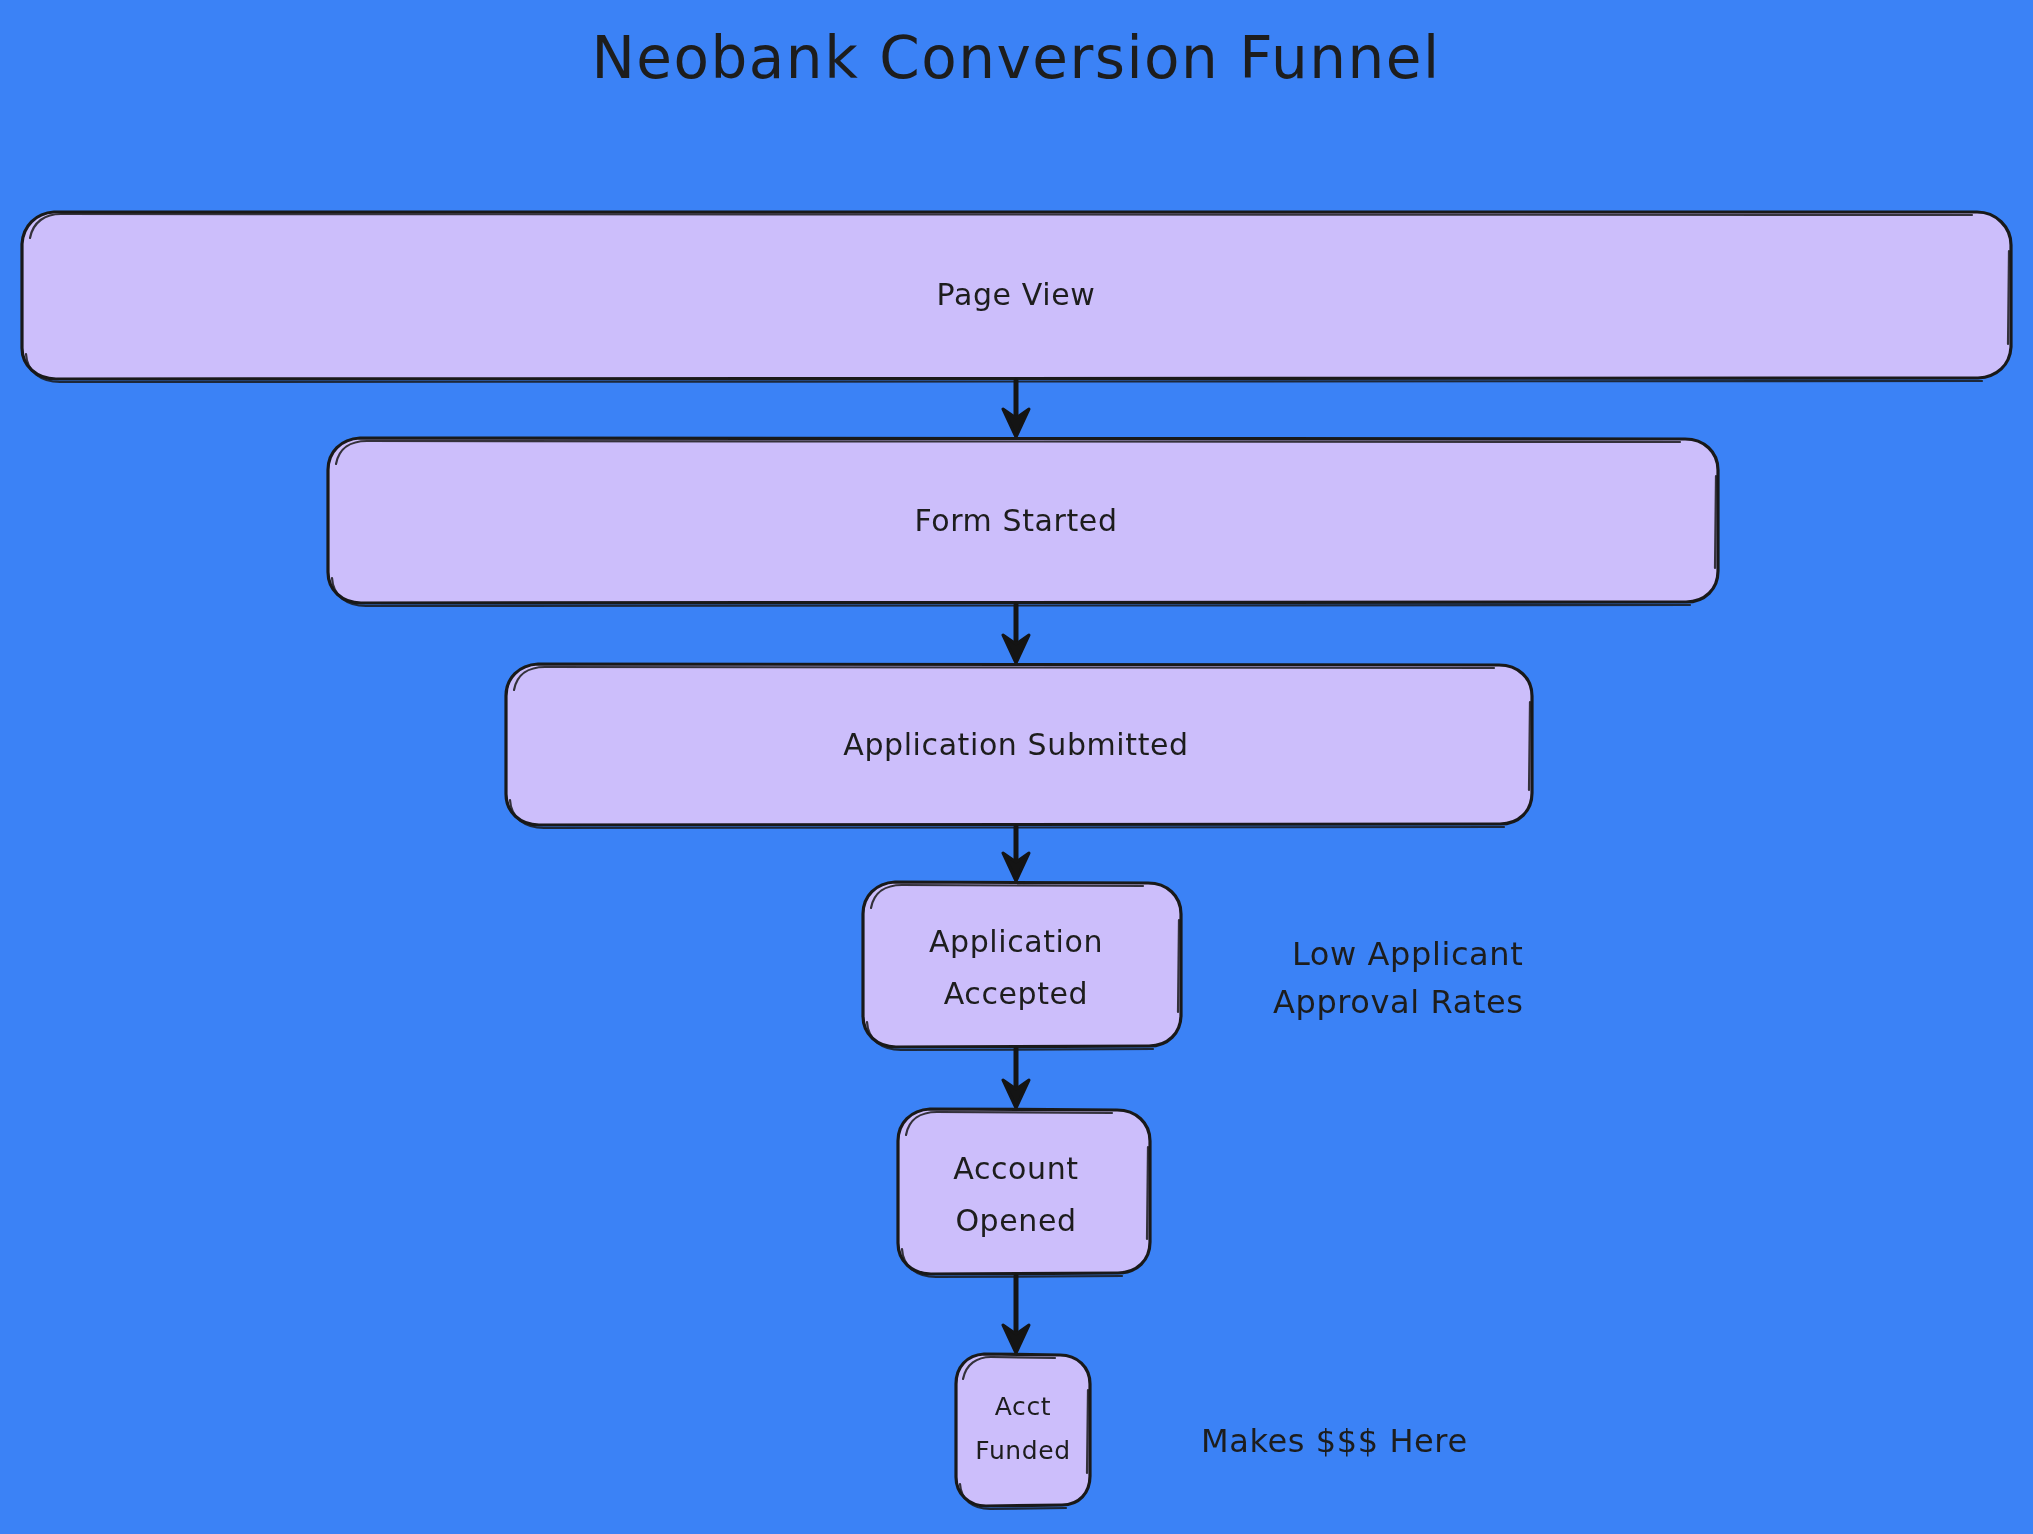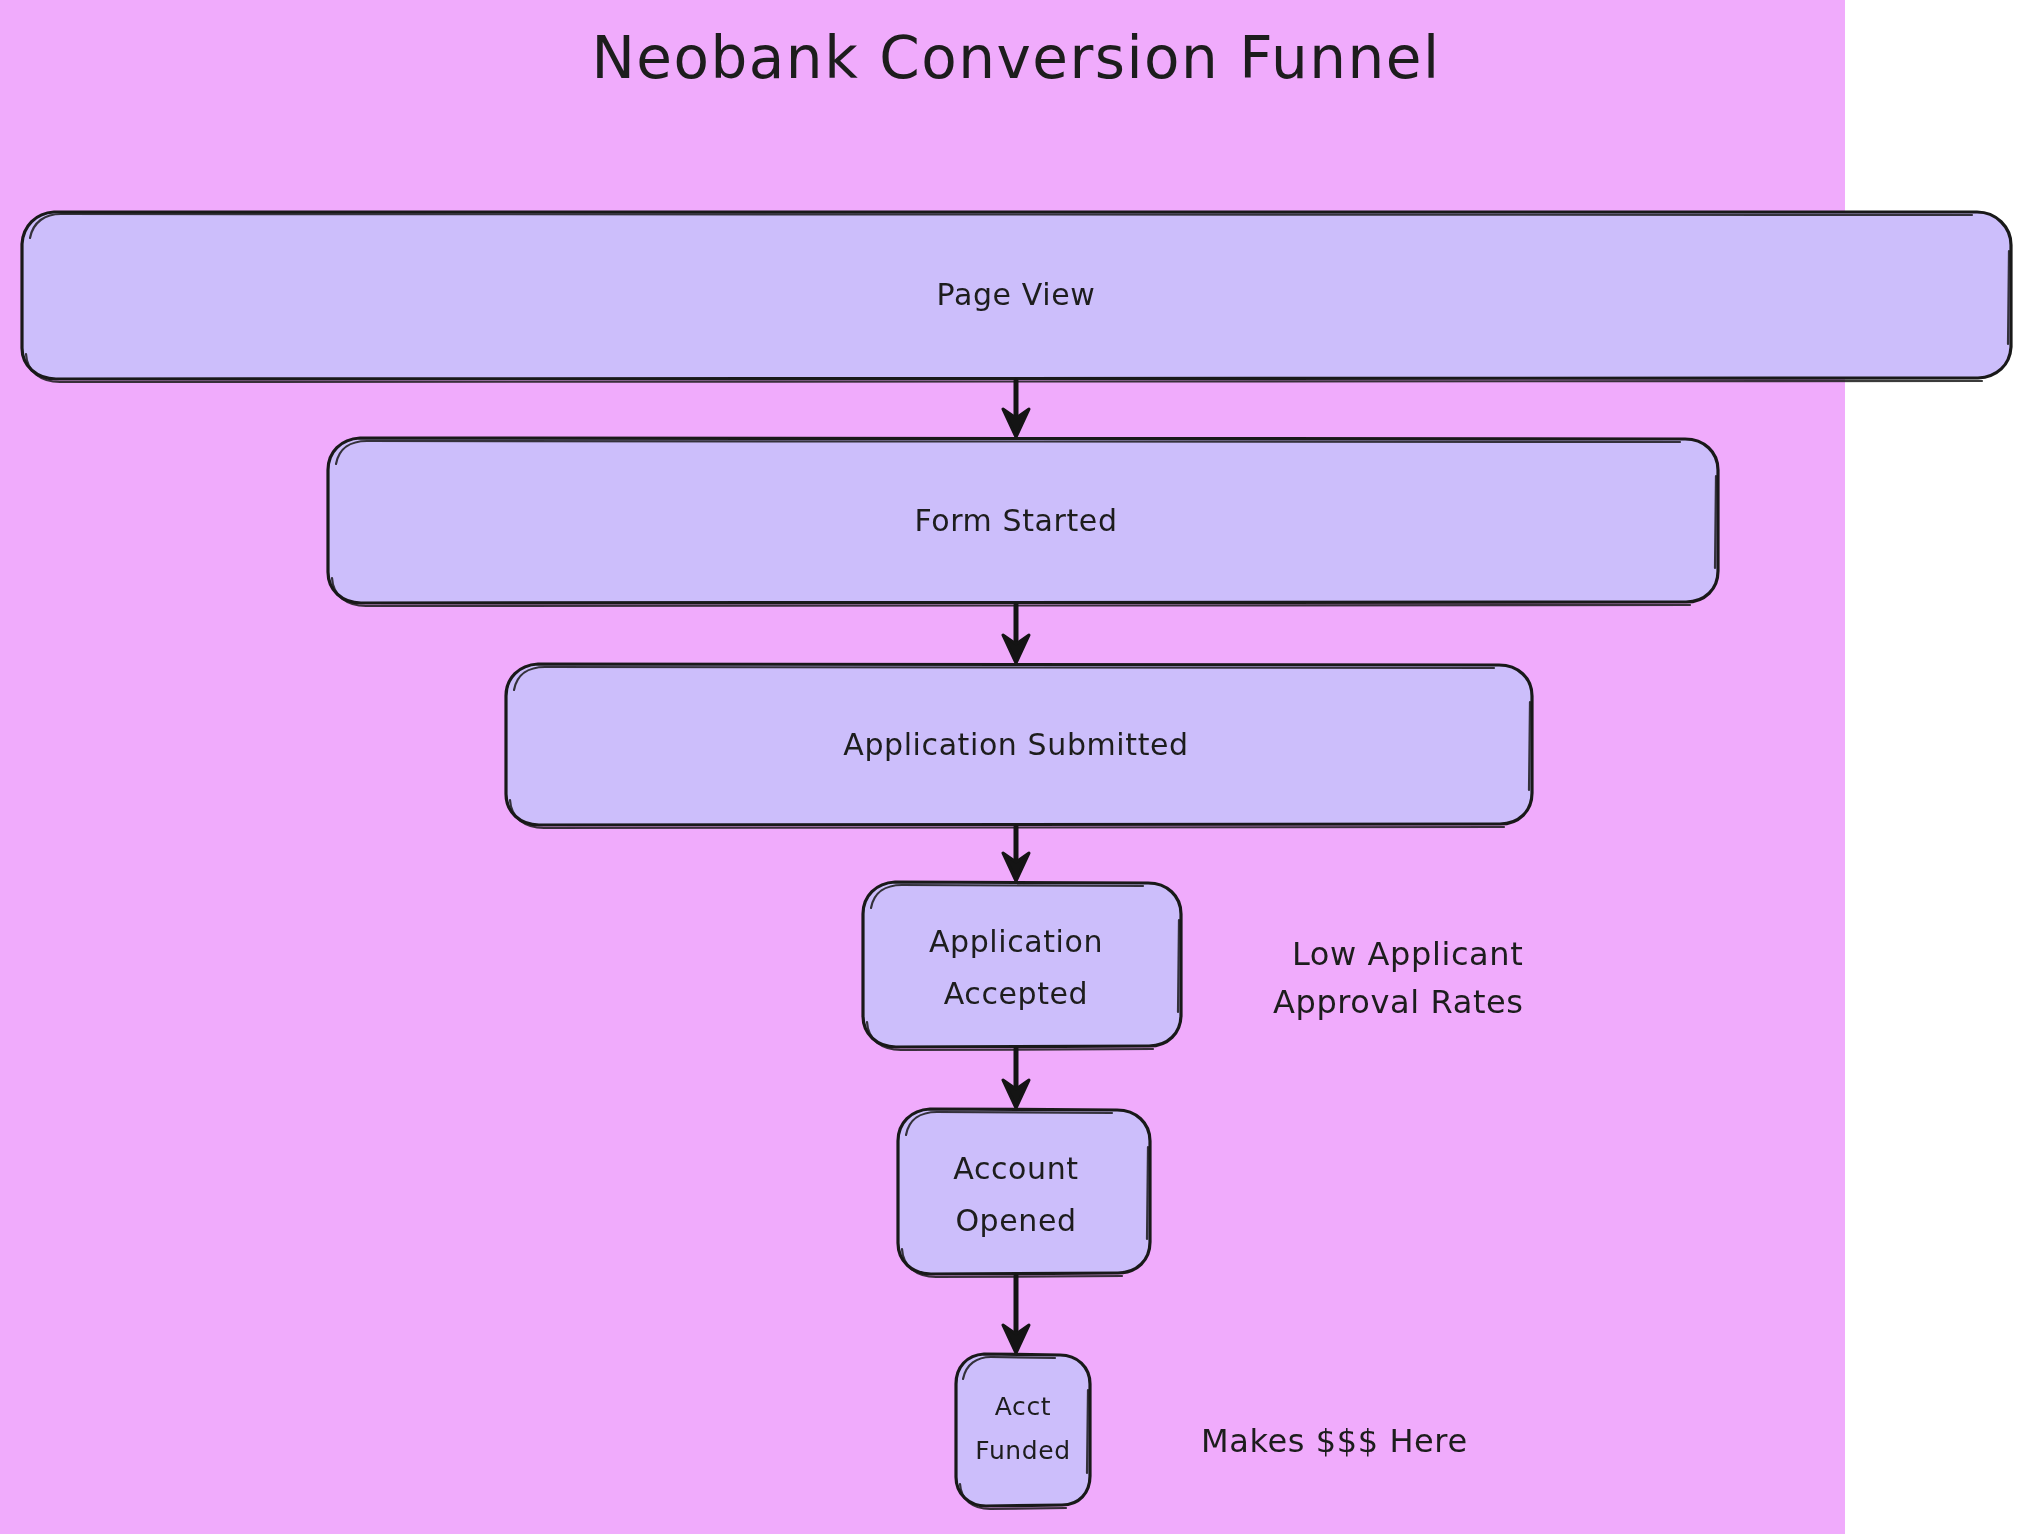"Neobank Conversion Funnel" #canvas { background: #f0abfc -> #3b82f6; width: 1845px -> 2033px }
